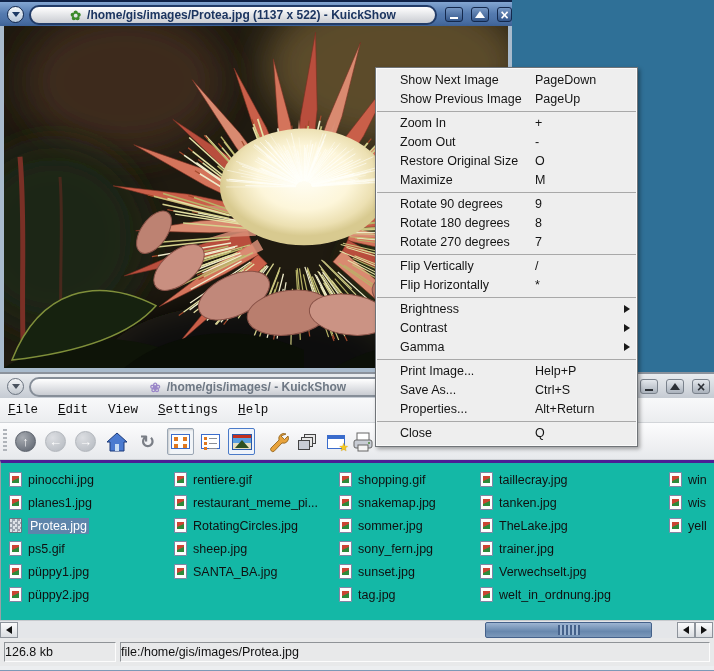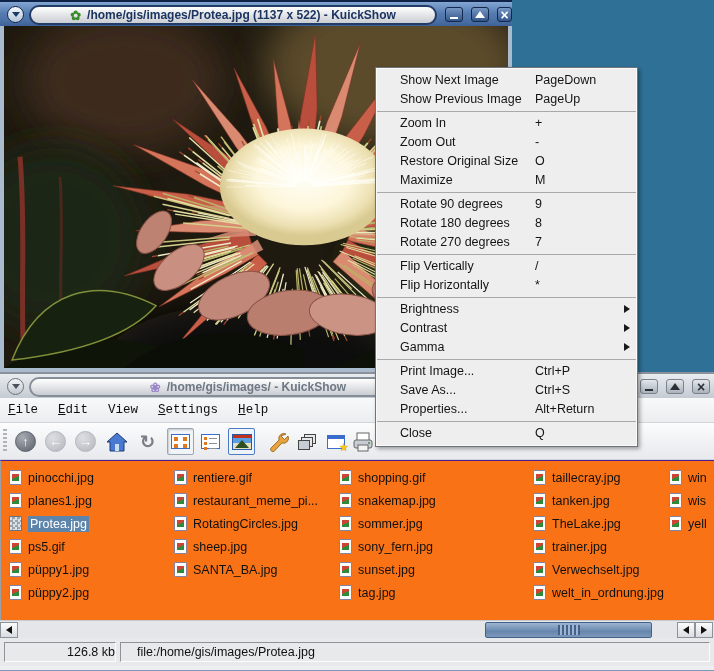"Ctrl+P" span.sc { text: Ctrl+P -> Help+P }
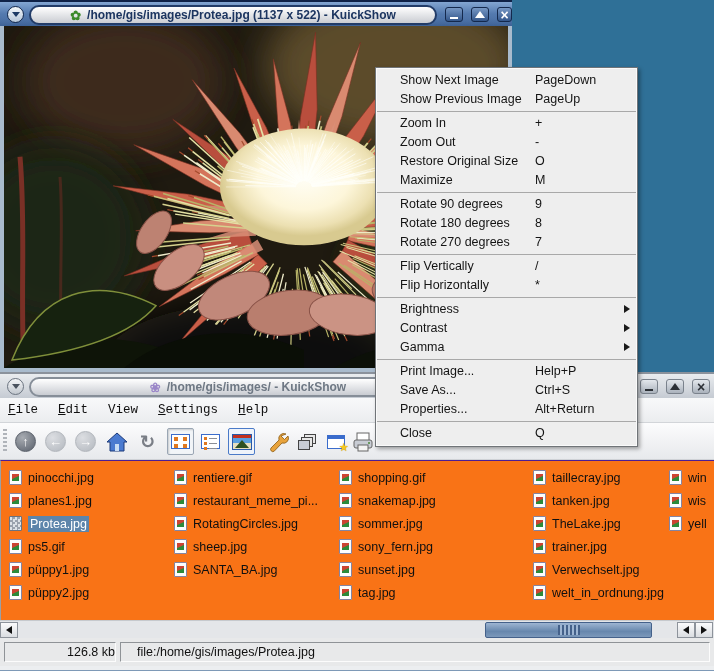"pinocchi.jpg" #filelist { background: #f97316 -> #14b8a6; border-top: 1px solid #4c1d95 -> 3px solid #4c1d95 }
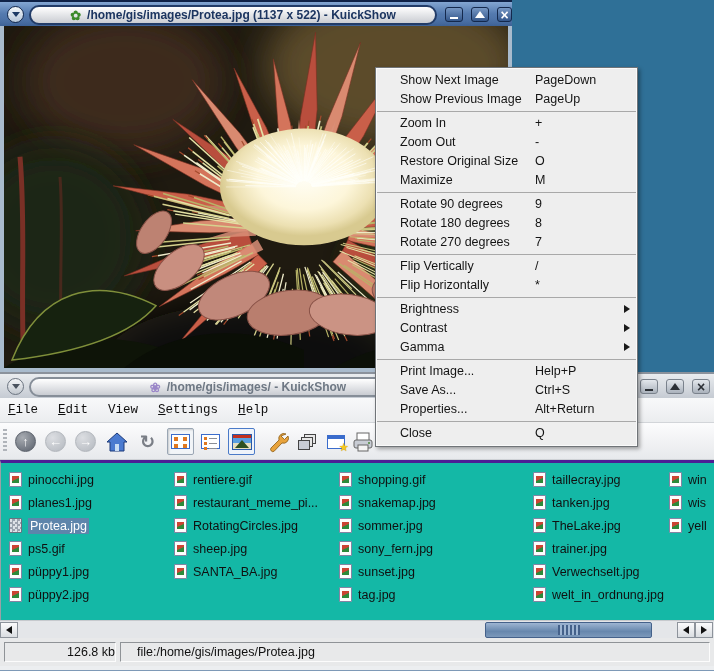"taillecray.jpg" div.fcol { left: 532px -> 479px }
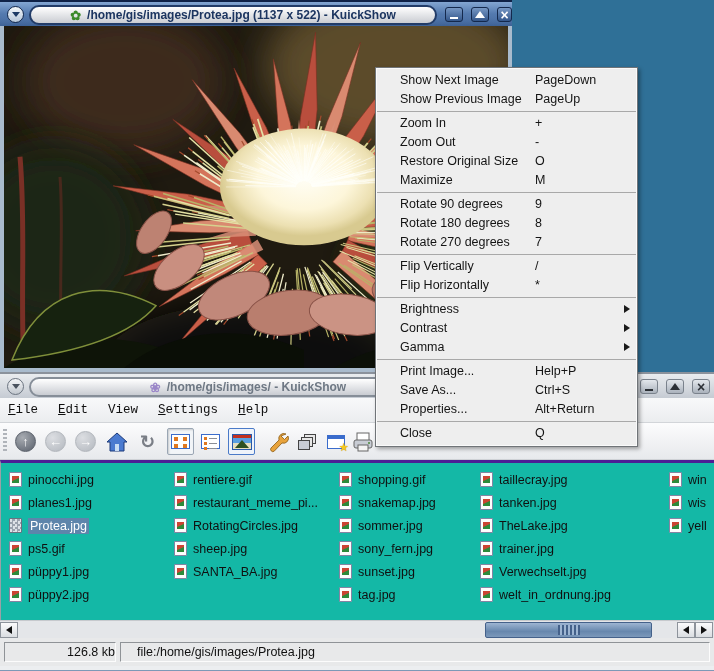"126.8 kb" #status-size { text-align: right -> left }
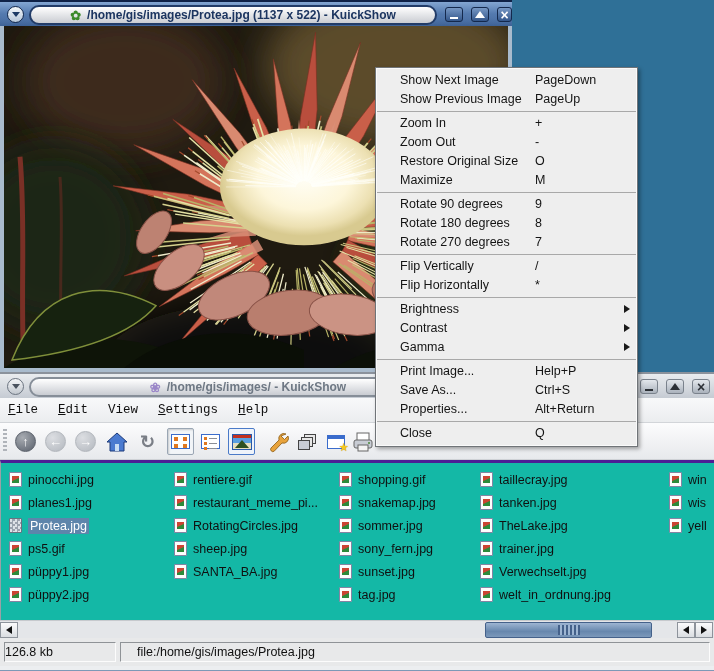"file:/home/gis/images/Protea.jpg" #status-path { padding-left: 16px -> 0 }
